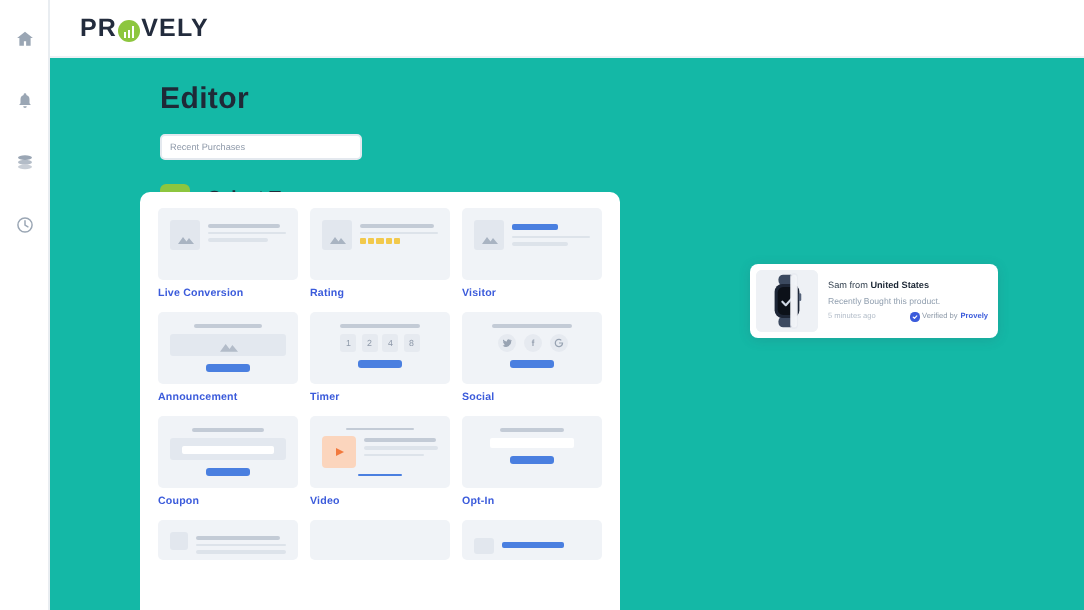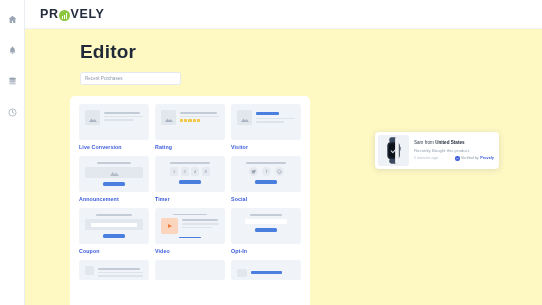"PR" .main { background: #fef9c3 -> #14b8a6 }
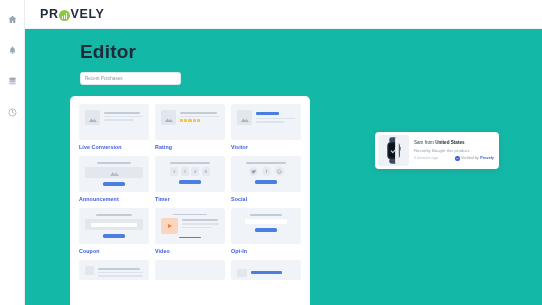"Editor" .page-title { font-size: 19px -> 15px }
